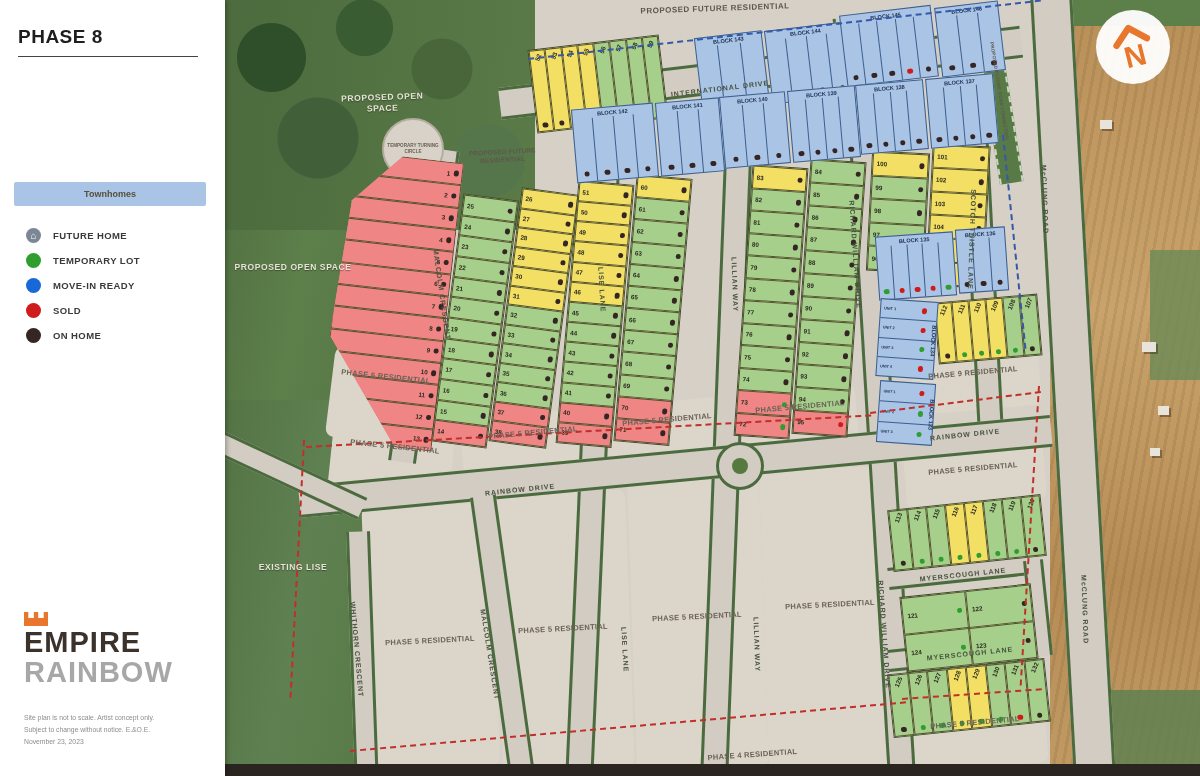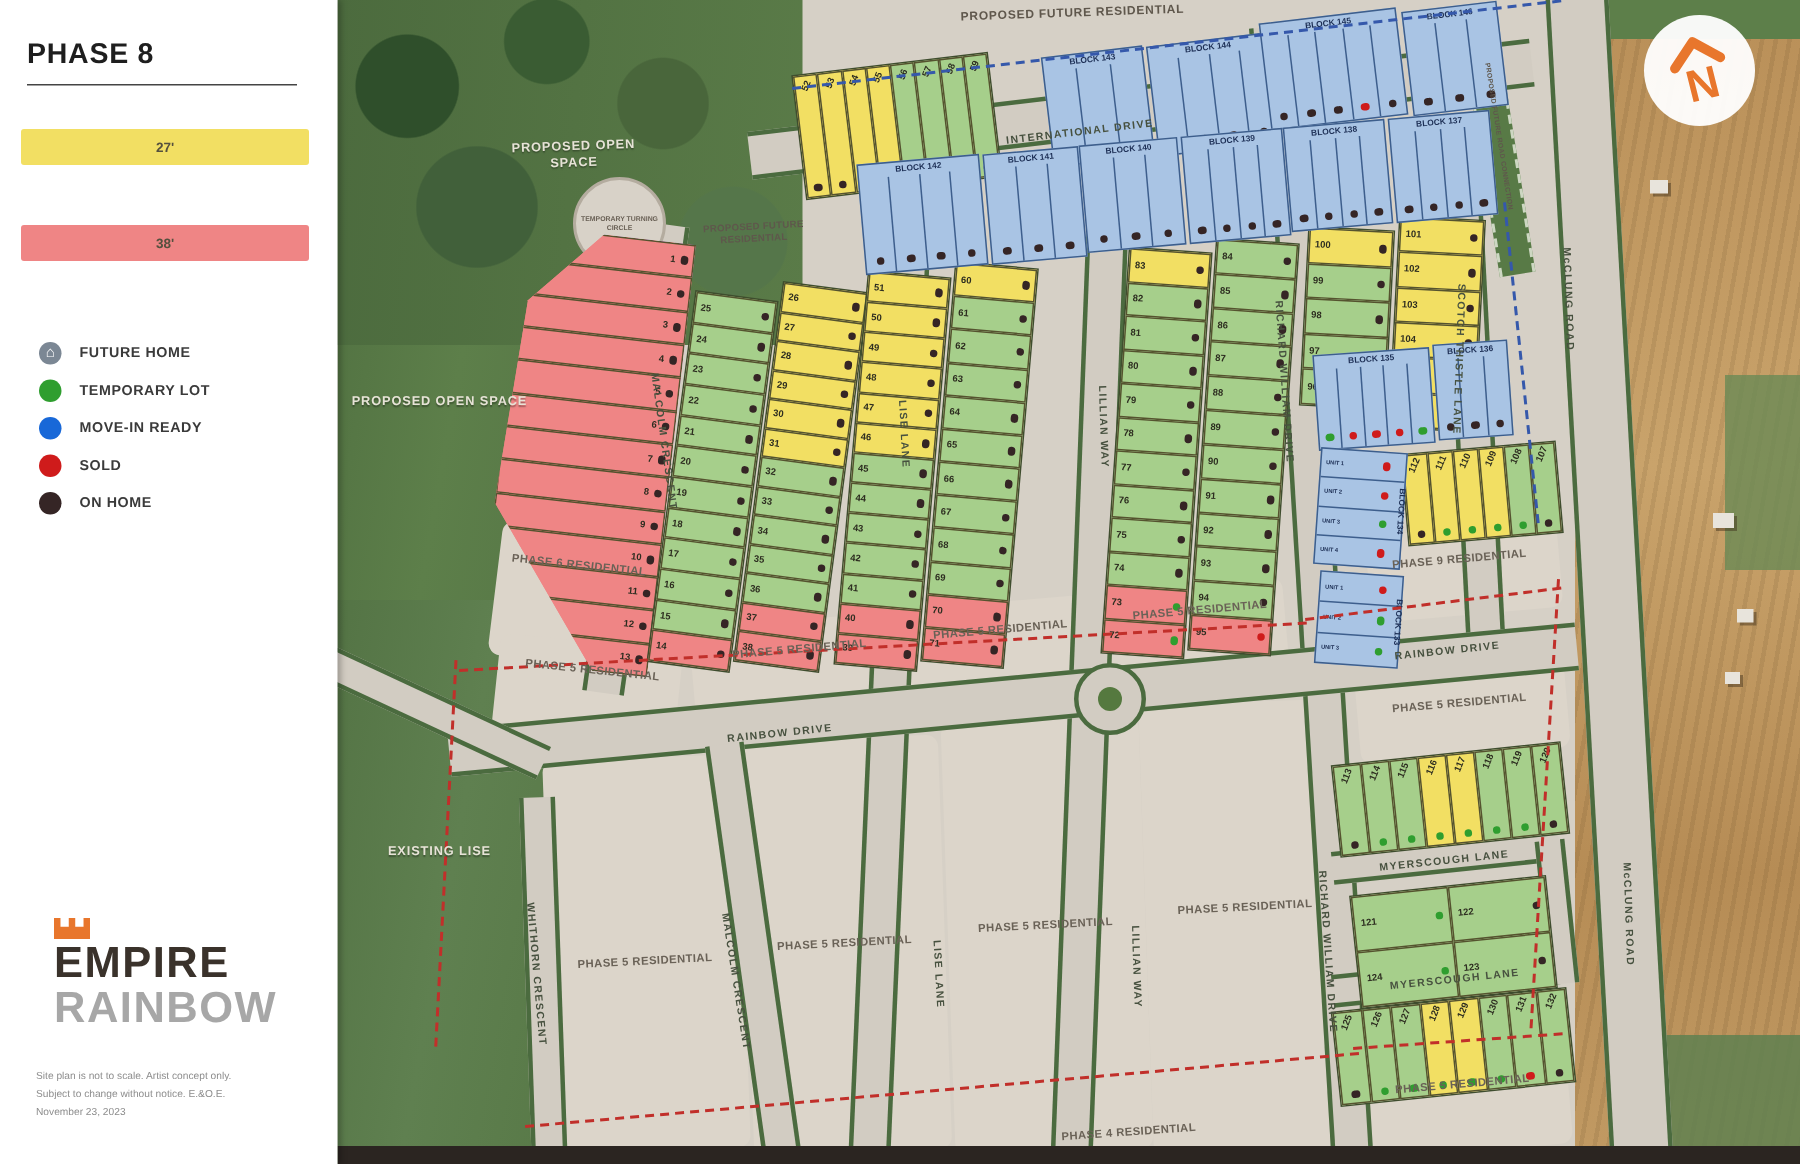"27'" div.sb-bar { html: <div> <span>27'</span> </div> -> none }
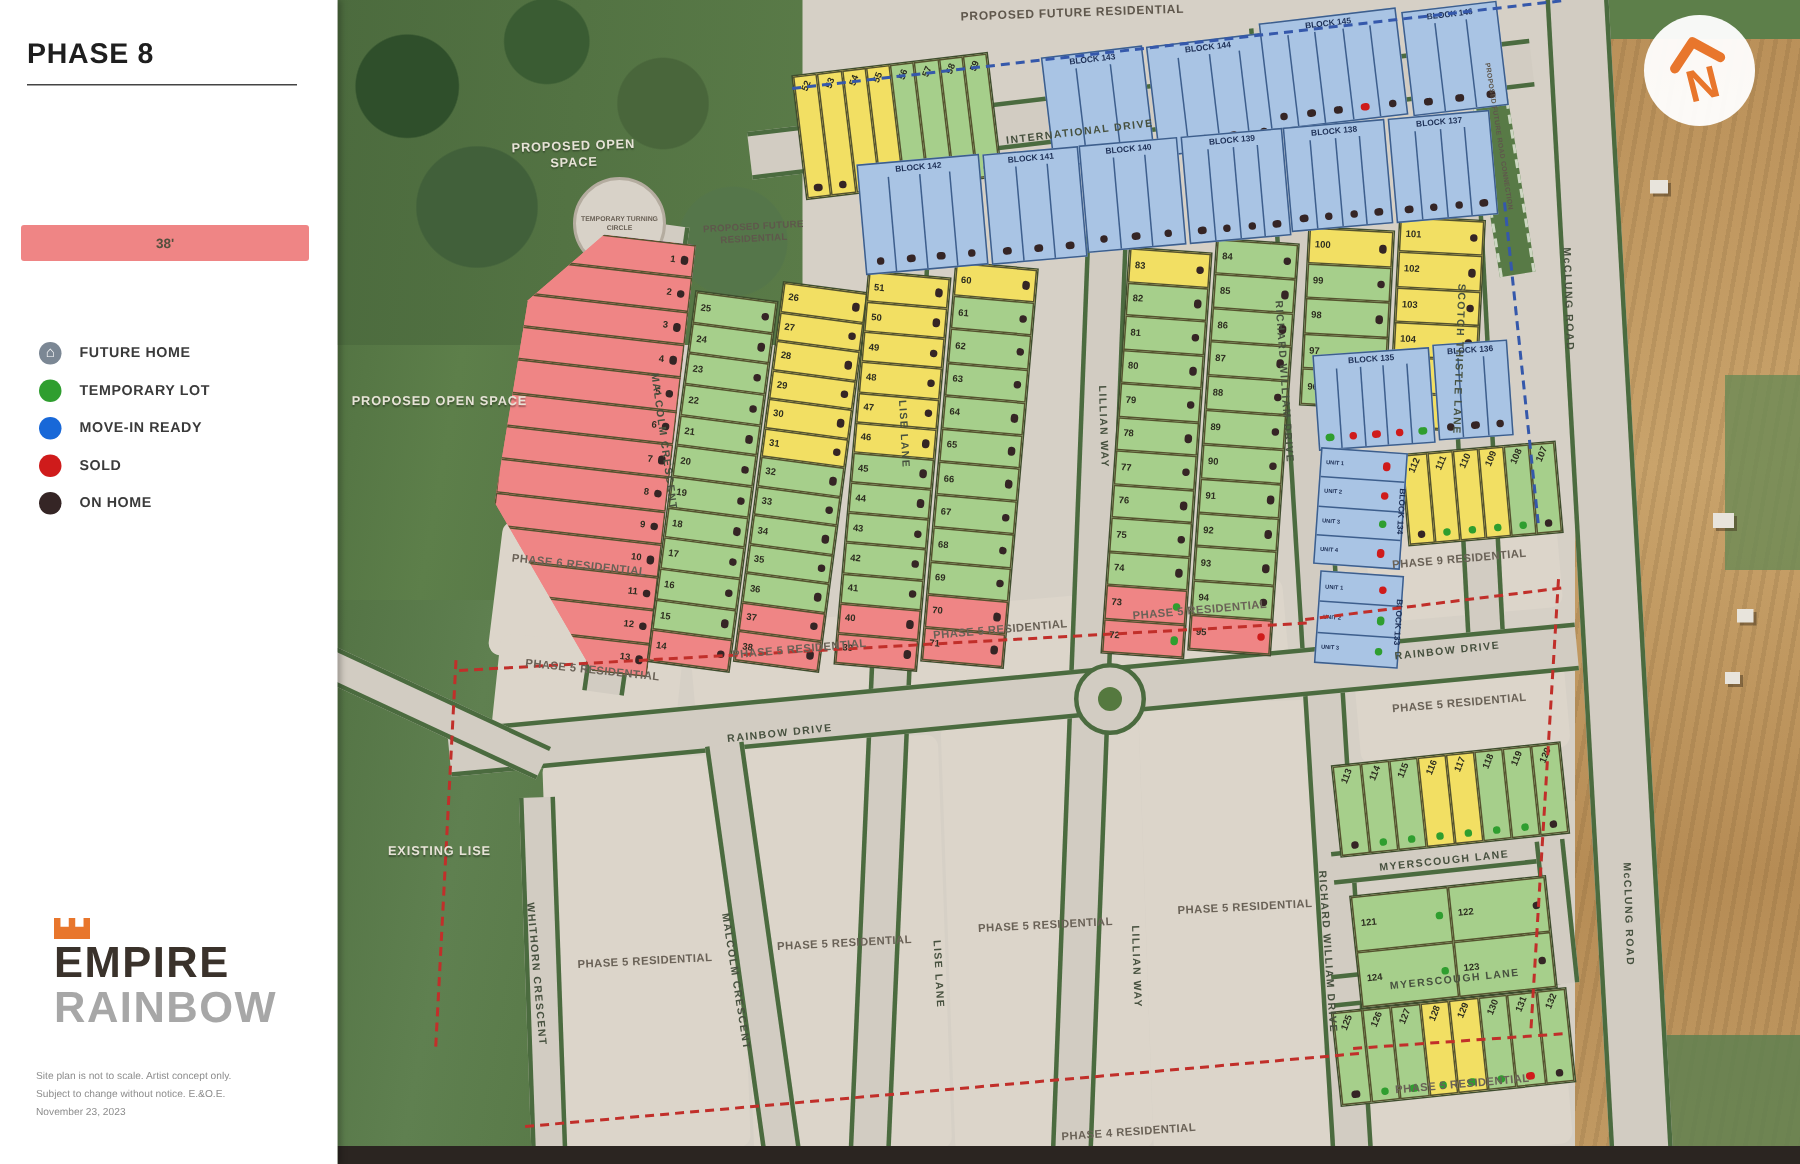"38'" div.sb-bar { html: <div> <span>38'</span> </div> -> none }
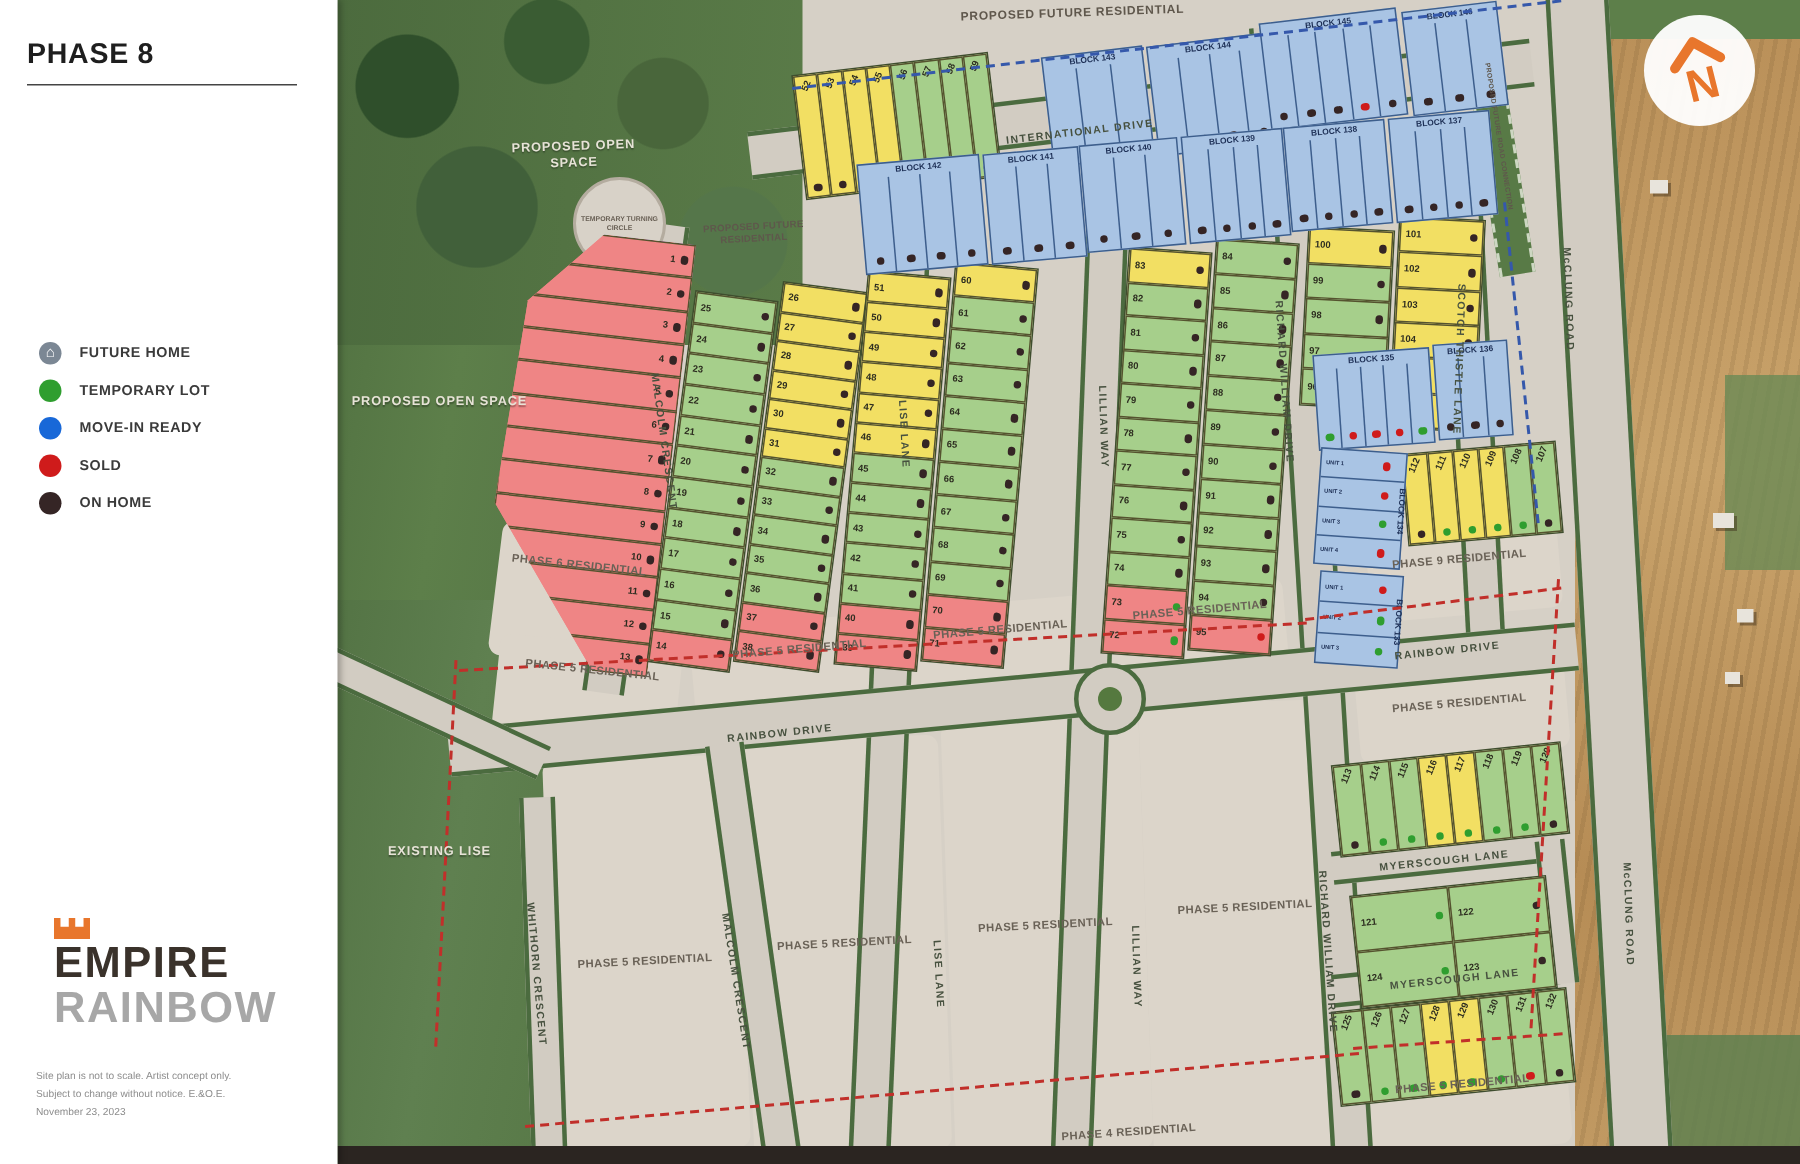"Townhomes" div.sb-bar { html: none -> <div> <span>Townhomes</span> </div> }
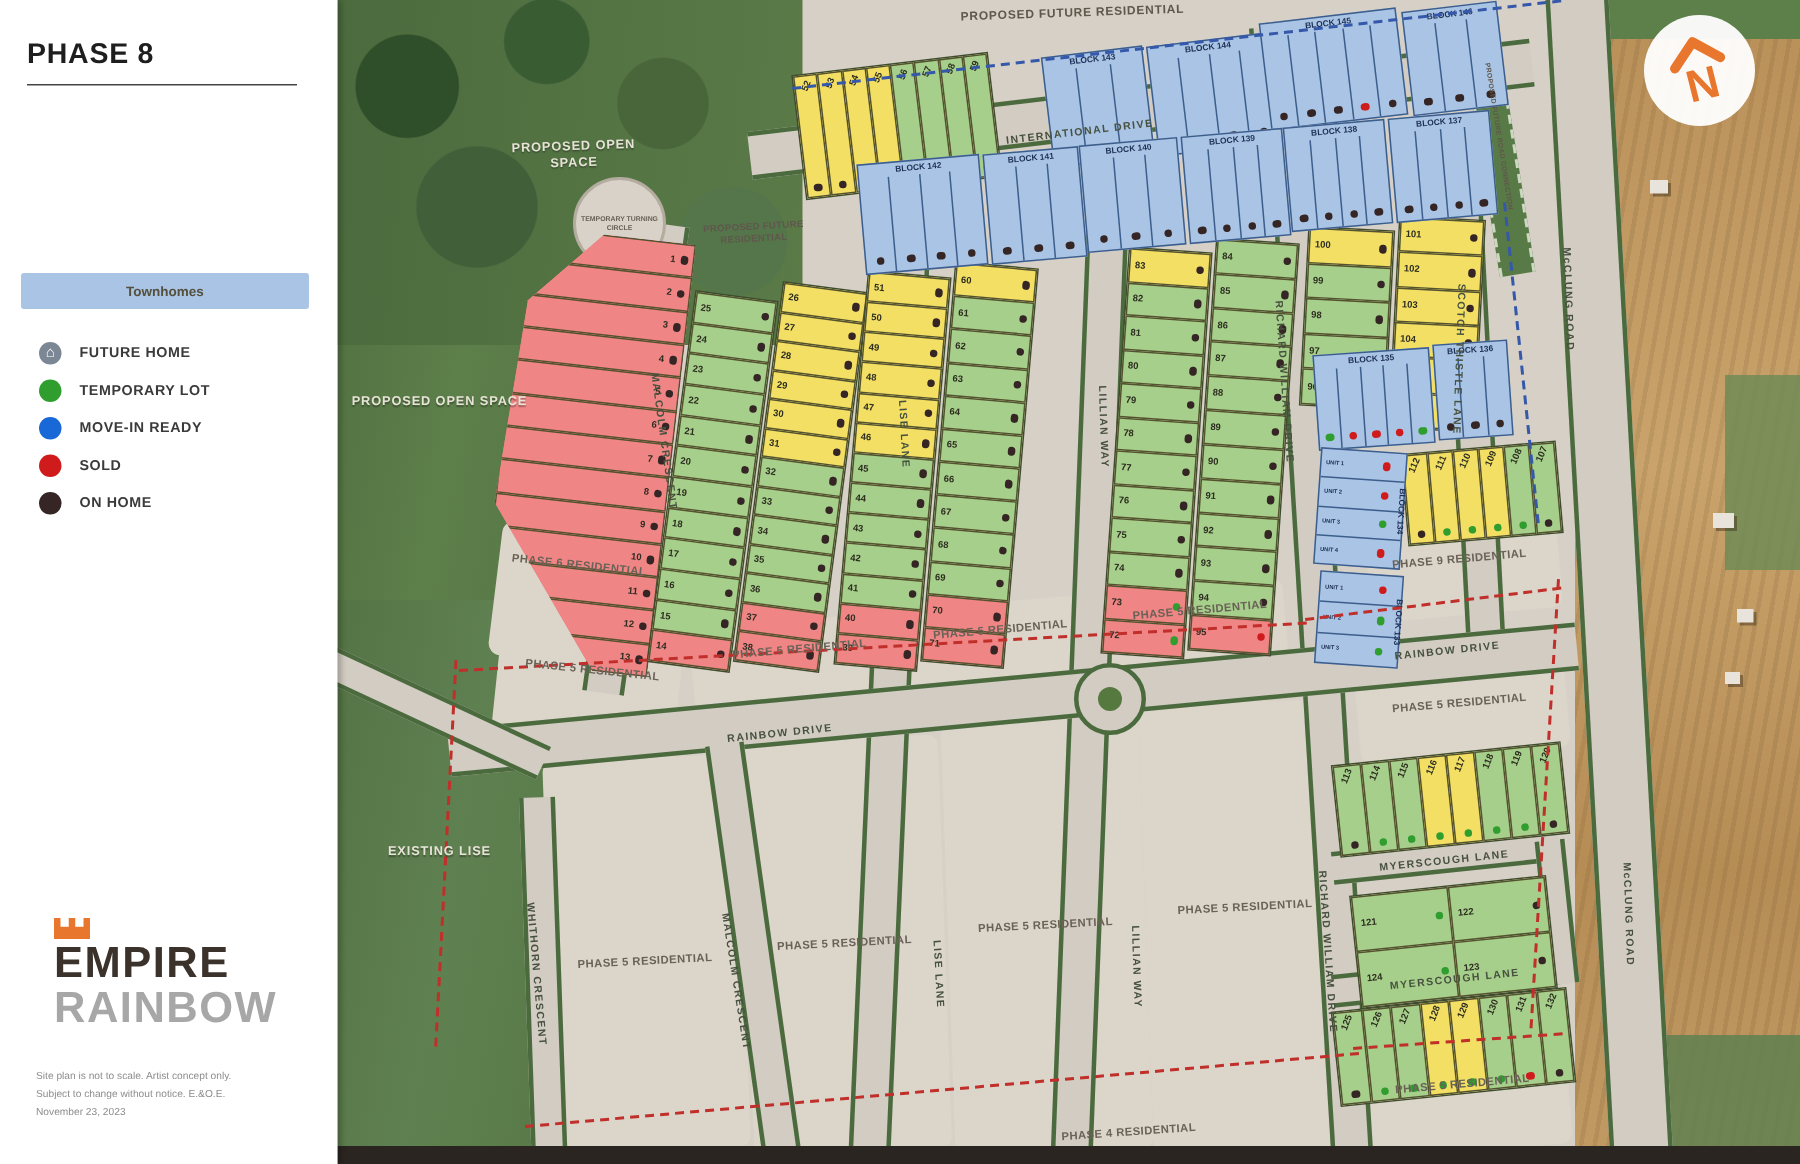"EMPIRE" #logo { left: 36px -> 24px }
